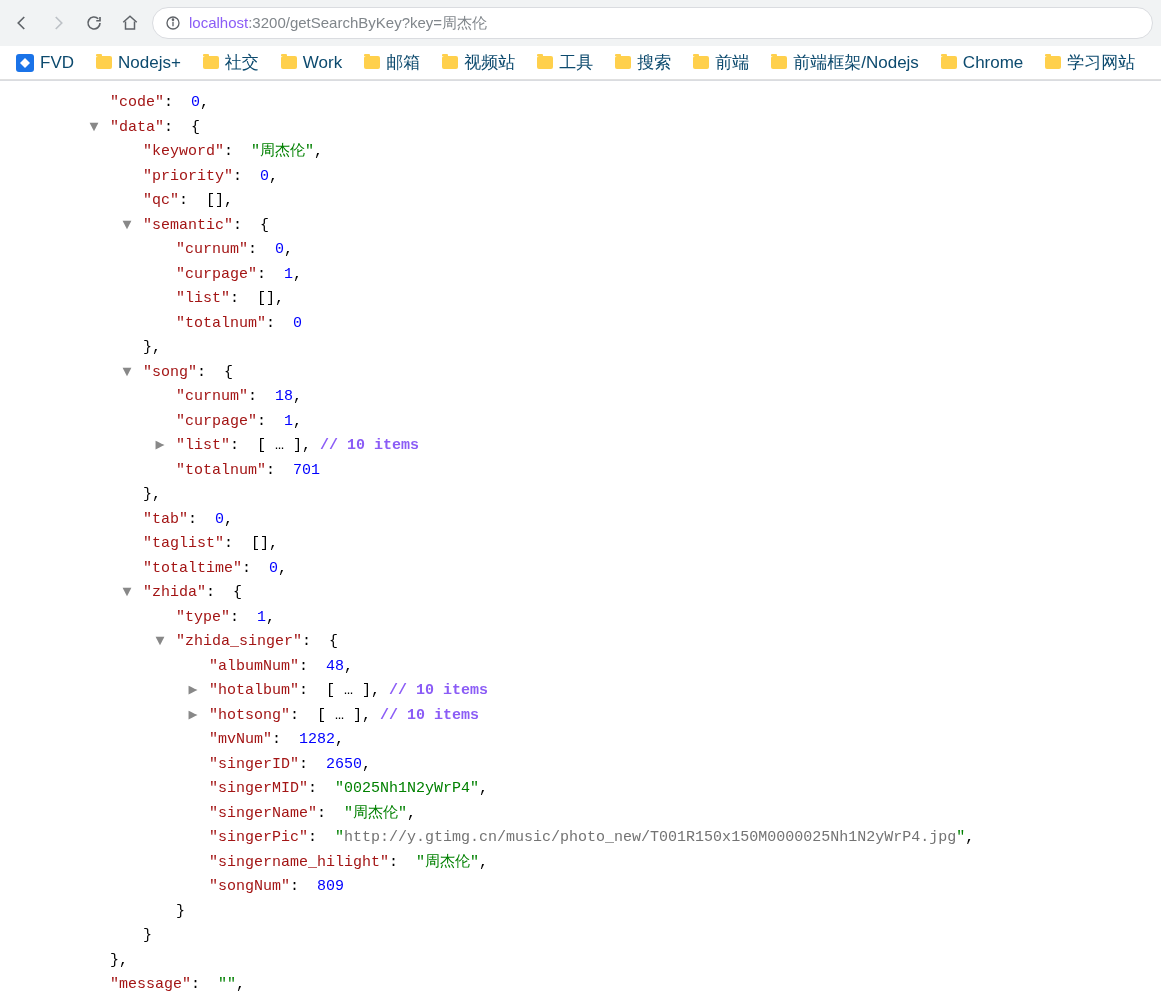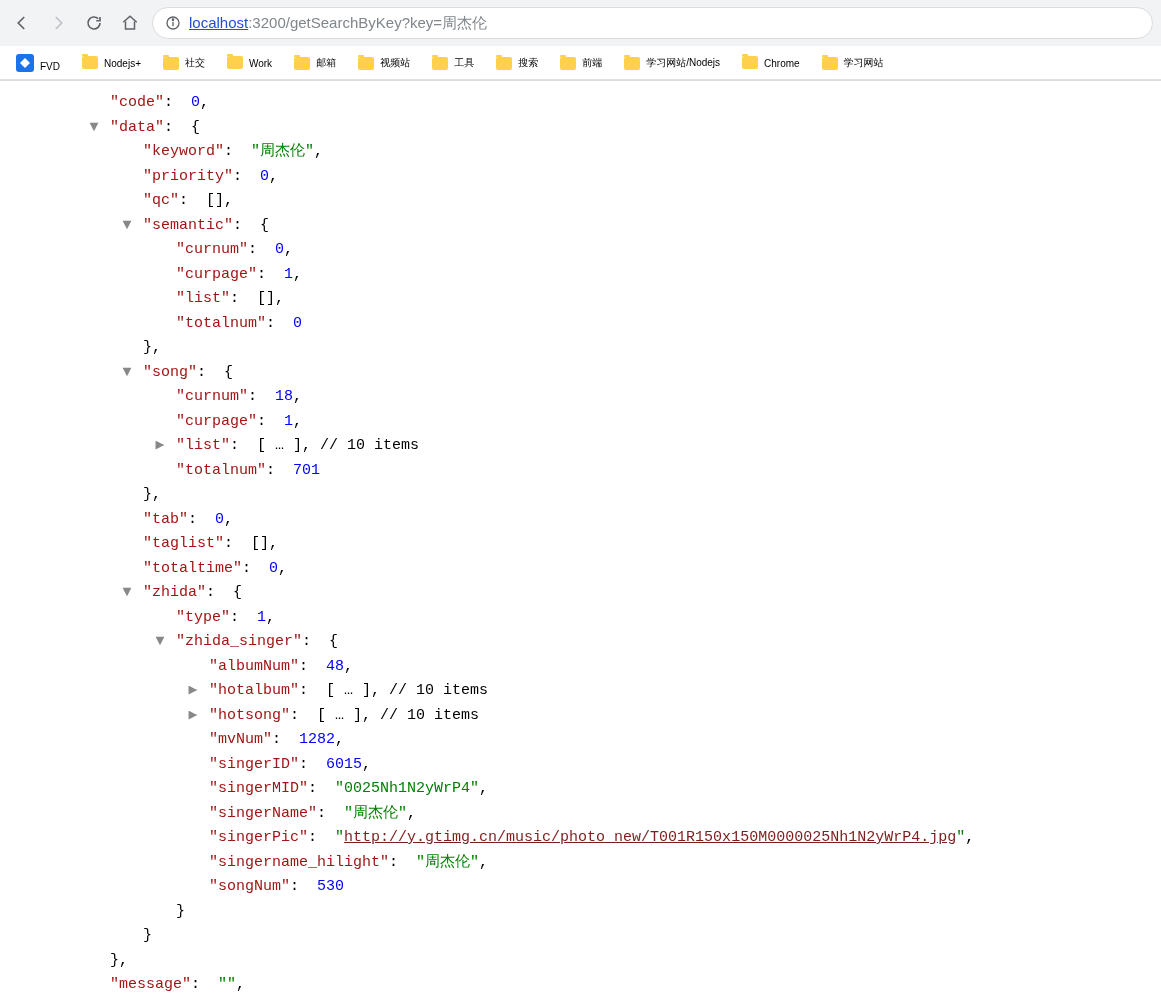"localhost" .url-host-part { color: #1d4ed8 -> #8b5cf6; text-decoration: underline -> none }
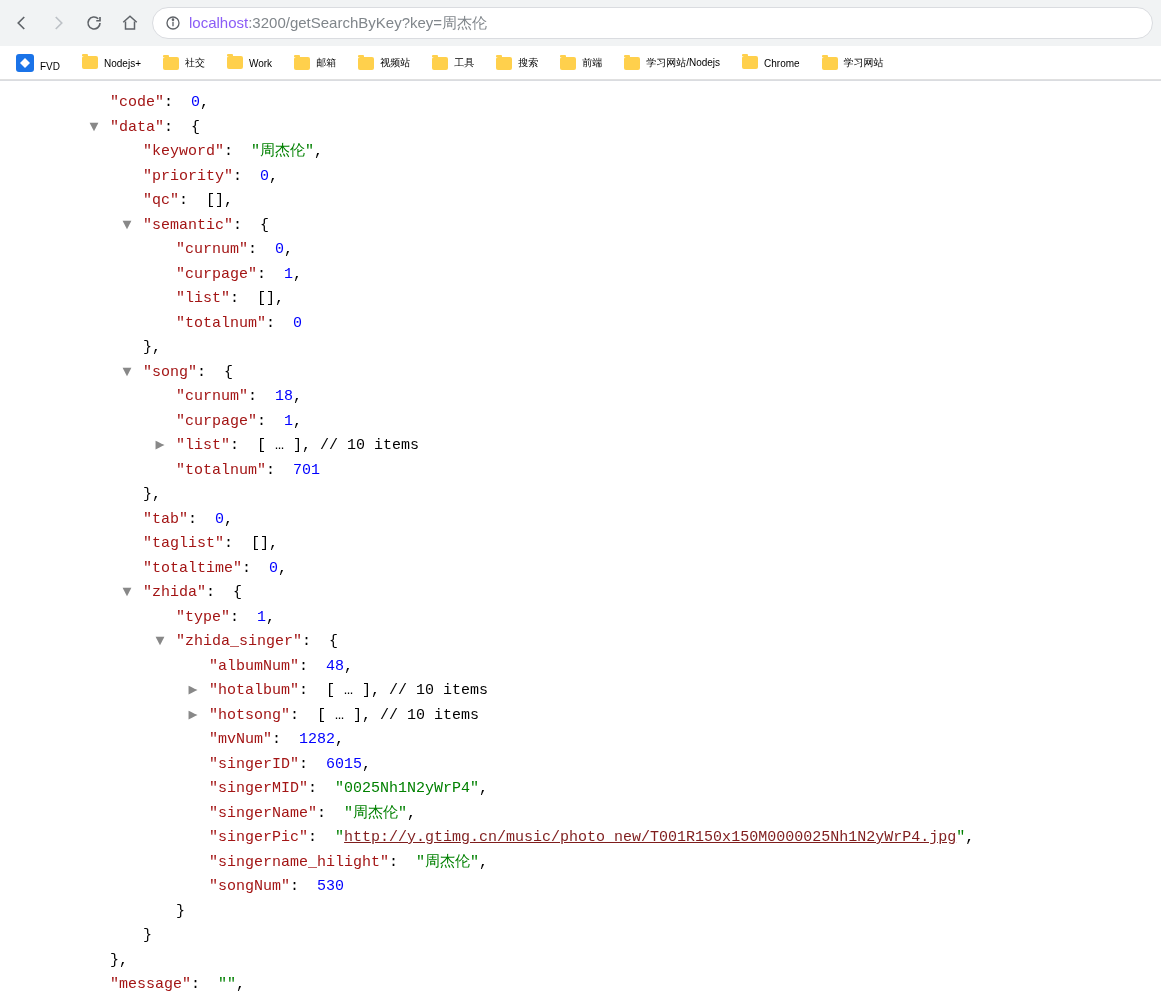"FVD" .bookmark { align-items: flex-end -> center; color: #000000 -> #0c4a6e; font-size: 10px -> 17px }
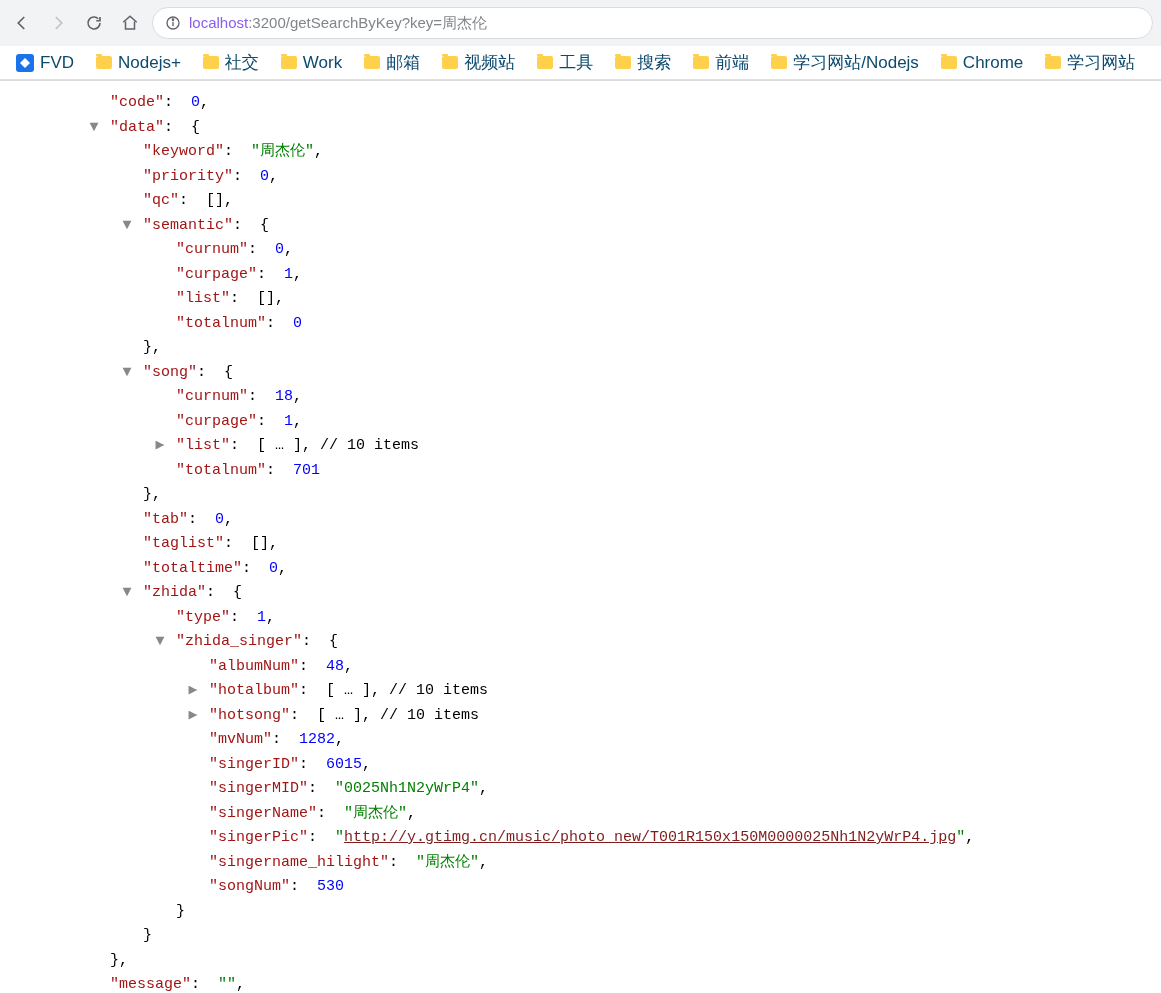"学习网站/Nodejs" span { text: 学习网站/Nodejs -> 前端框架/Nodejs }
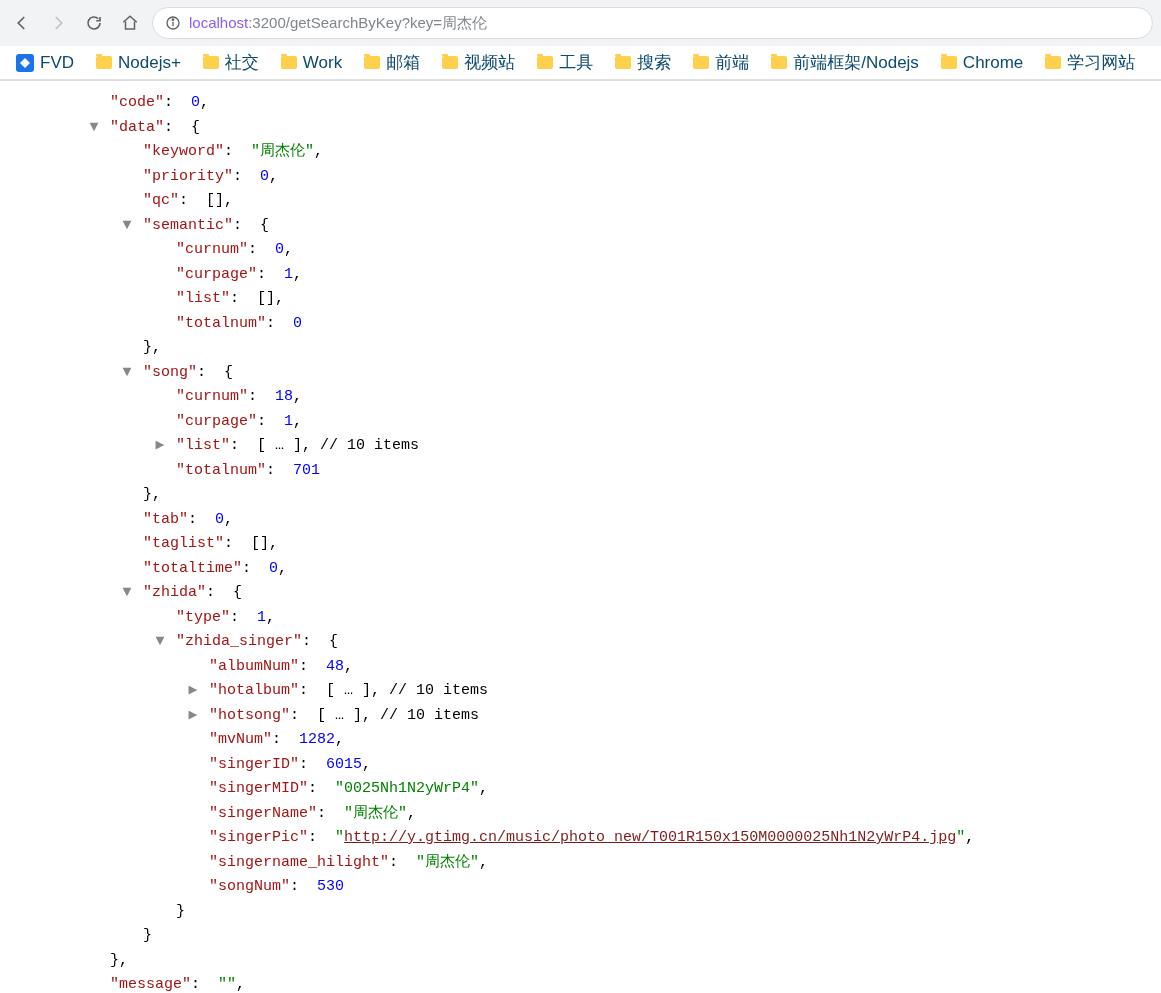"// 10 items" .comment { color: #000000 -> #8b5cf6; font-weight: none -> bold }
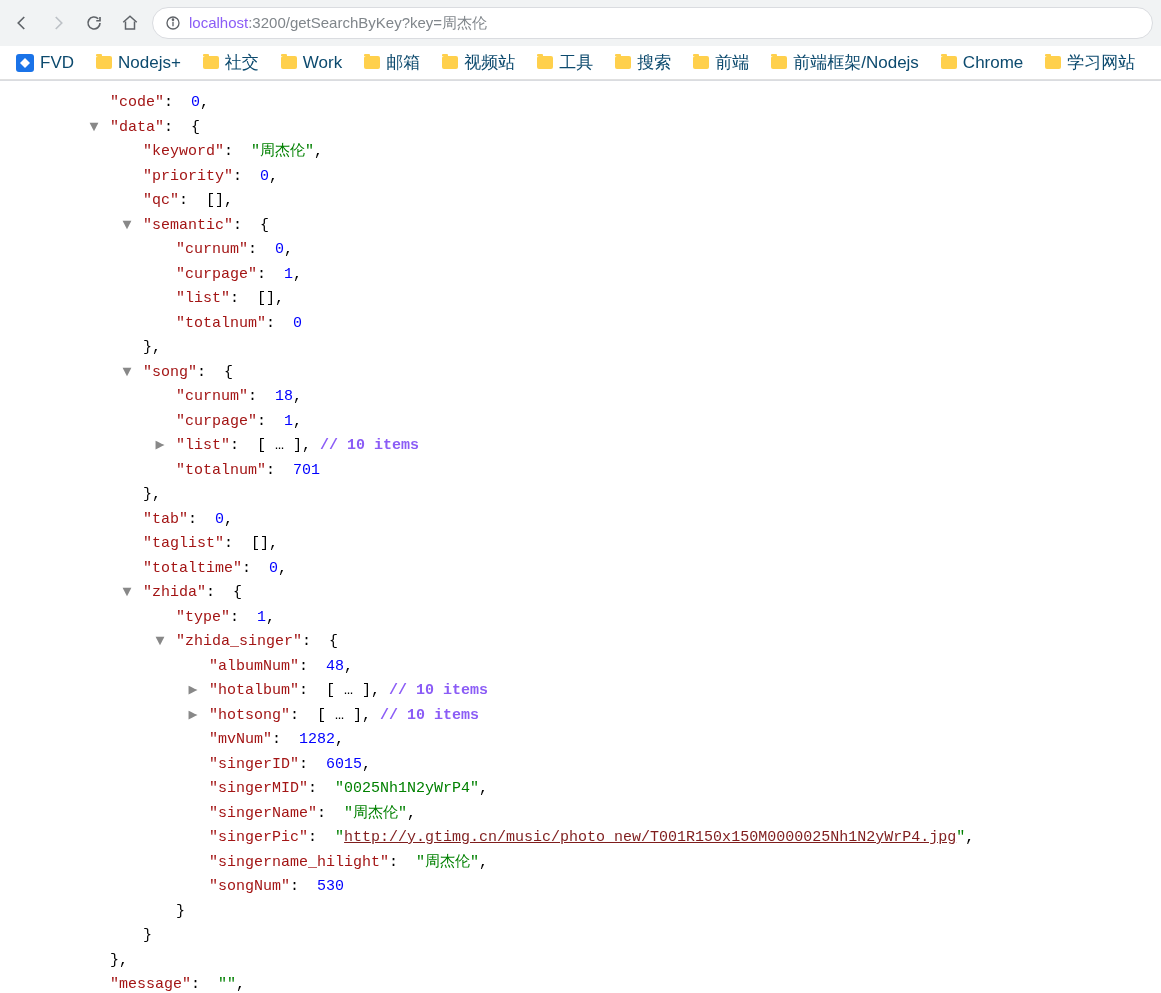"6015" span.num { text: 6015 -> 2650 }
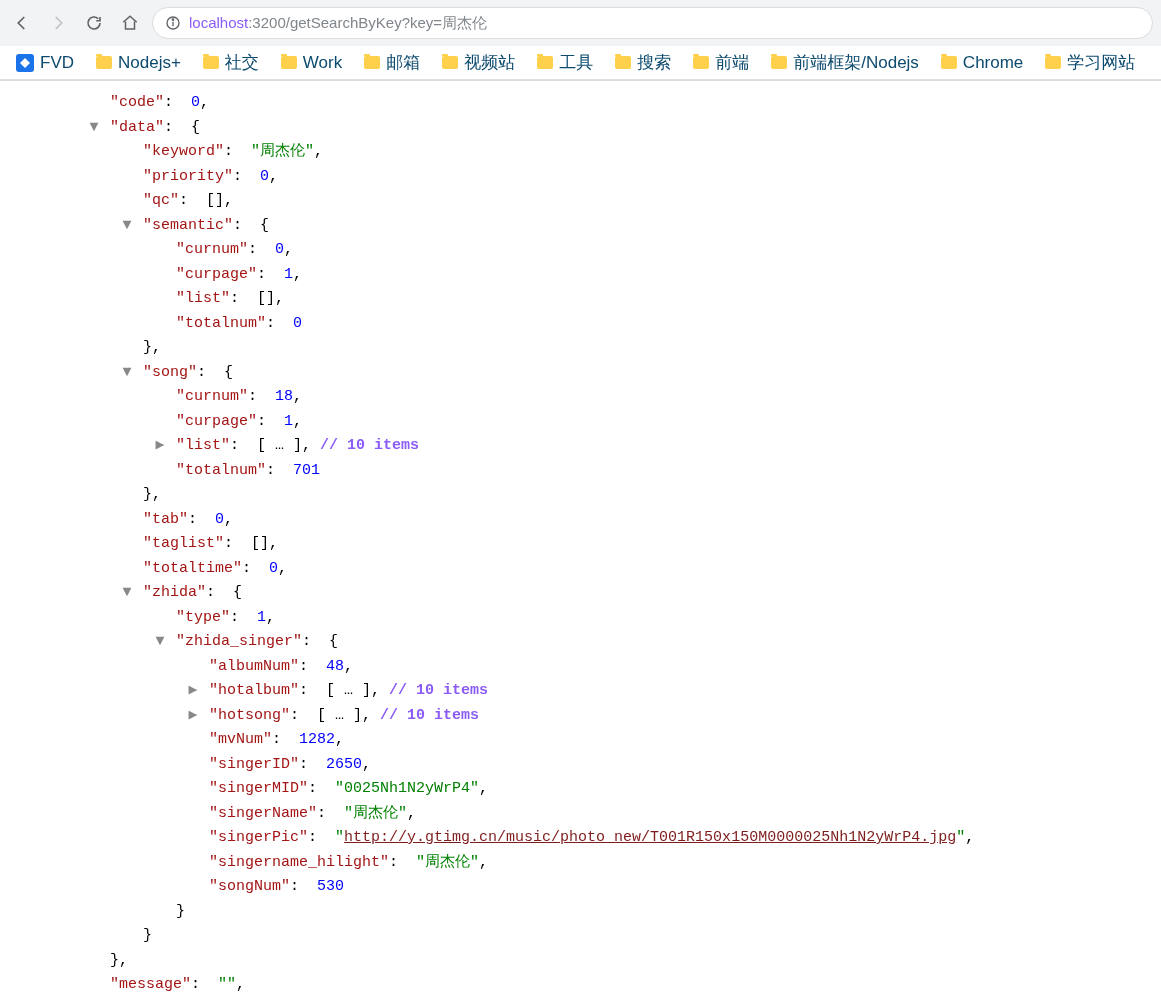"http://y.gtimg.cn/music/photo_new/T001R1" .link { color: #7f1d1d -> #737373; text-decoration: underline -> none }
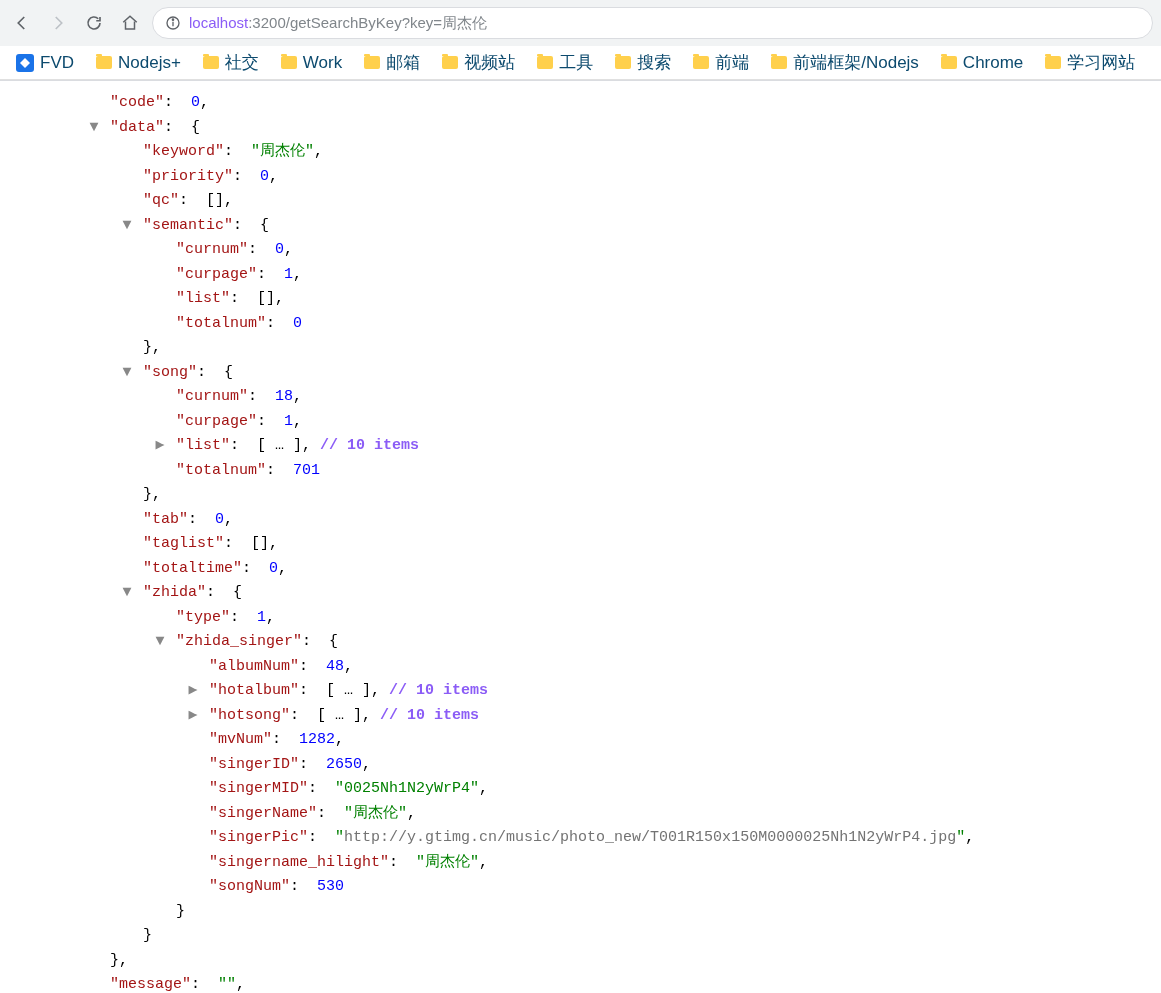"530" span.num { text: 530 -> 809 }
